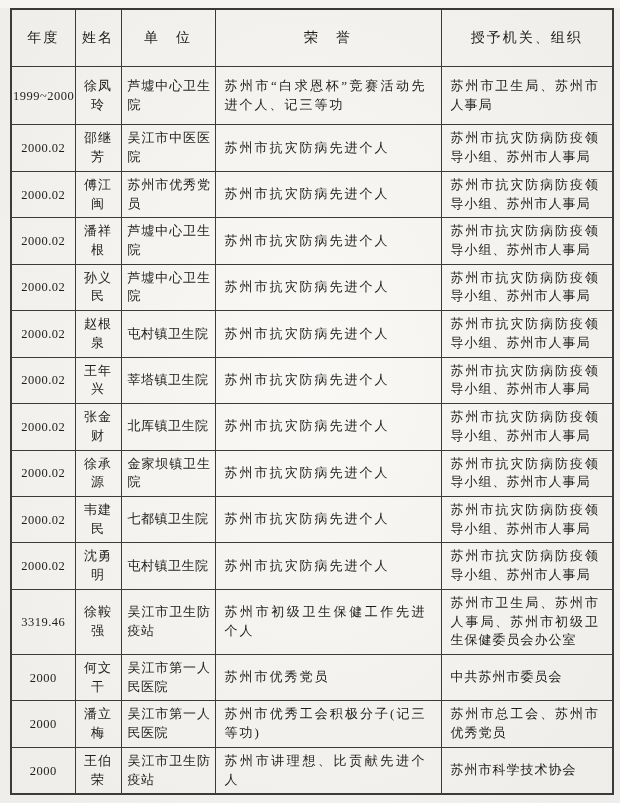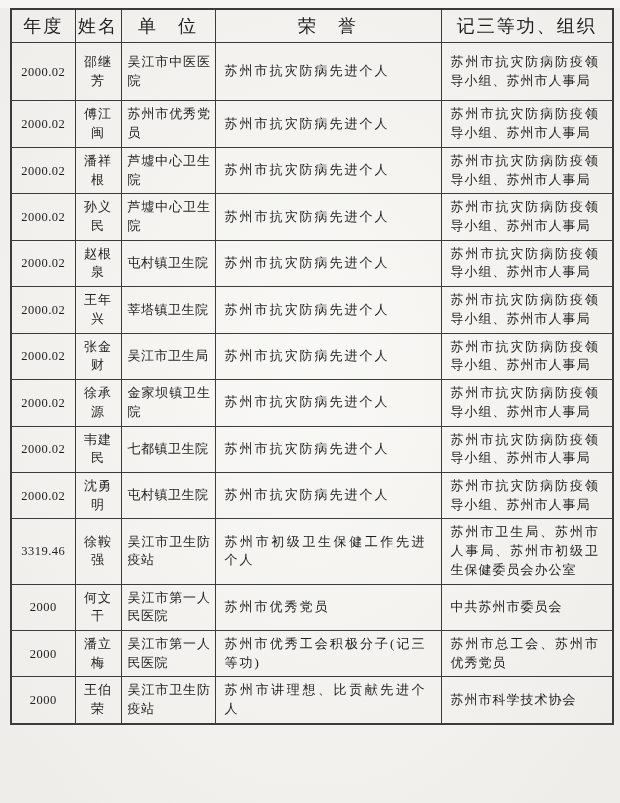"年度" thead th { font-size: 18px -> 14px; padding: 4px 1px -> 18px 1px }
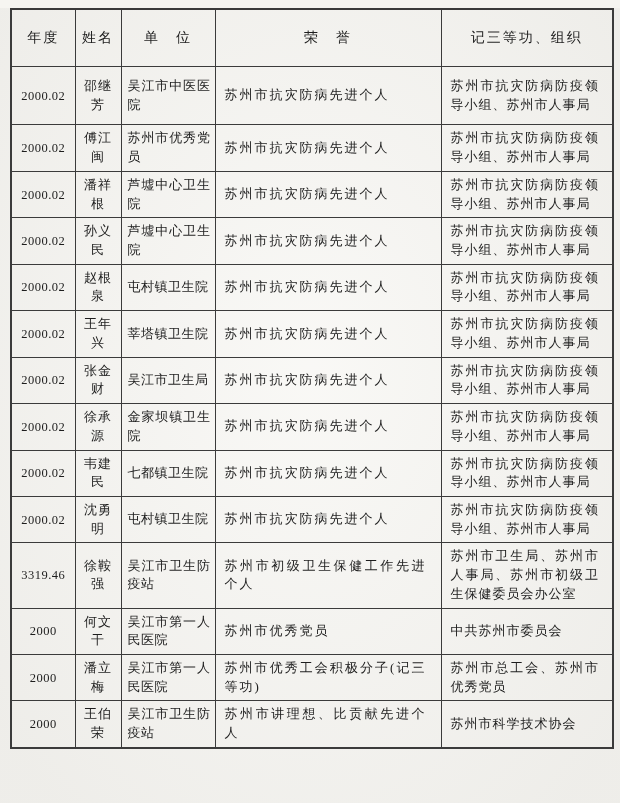"记三等功、组织" th { text: 记三等功 -> 授予机关 }
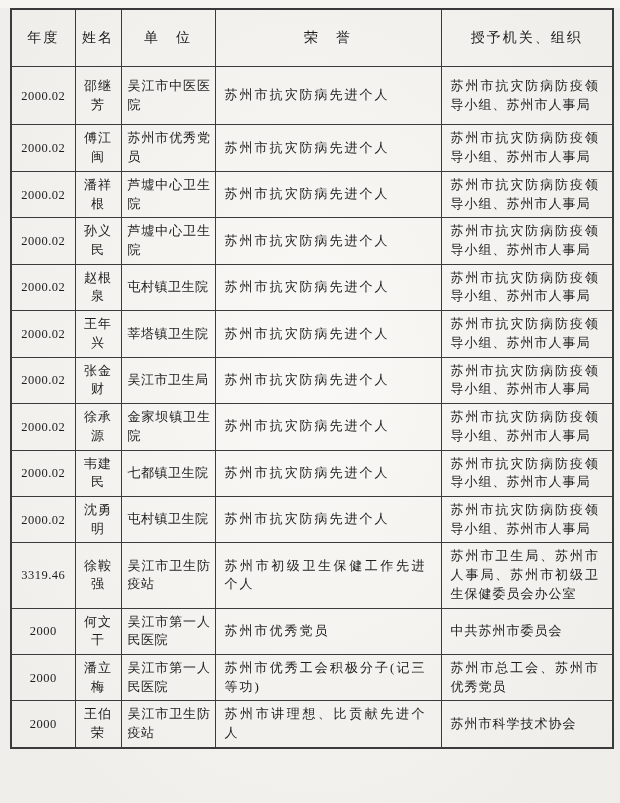"1999~2000" tr { html: none -> <tr> <td>1999~2000</td> <td>徐凤玲</td> <td>芦墟中心卫生院</td> <td>苏州市“白求恩杯”竞赛活动先进个人、记三等功</td> <td>苏州市卫生局、苏州市人事局</td> </tr> }
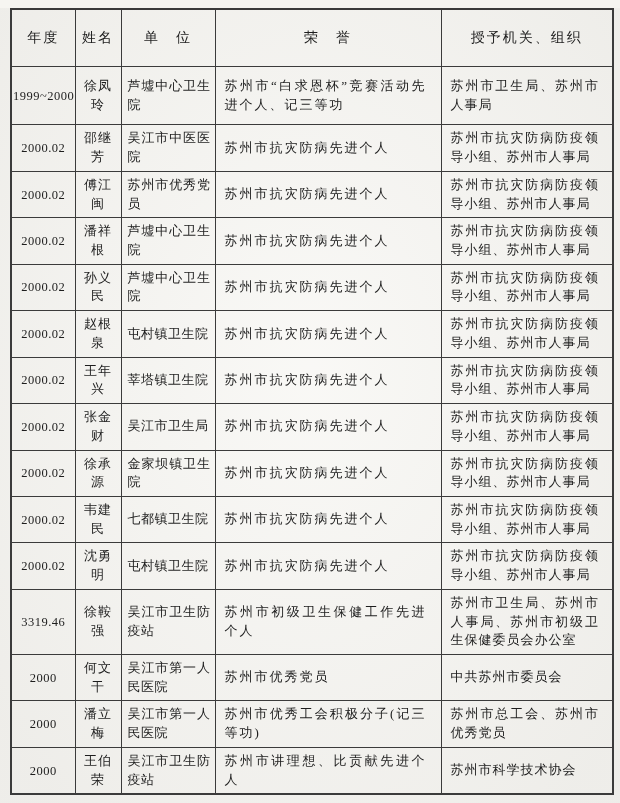"吴江市卫生局" td.col2 { text: 吴江市卫生局 -> 北厍镇卫生院 }
